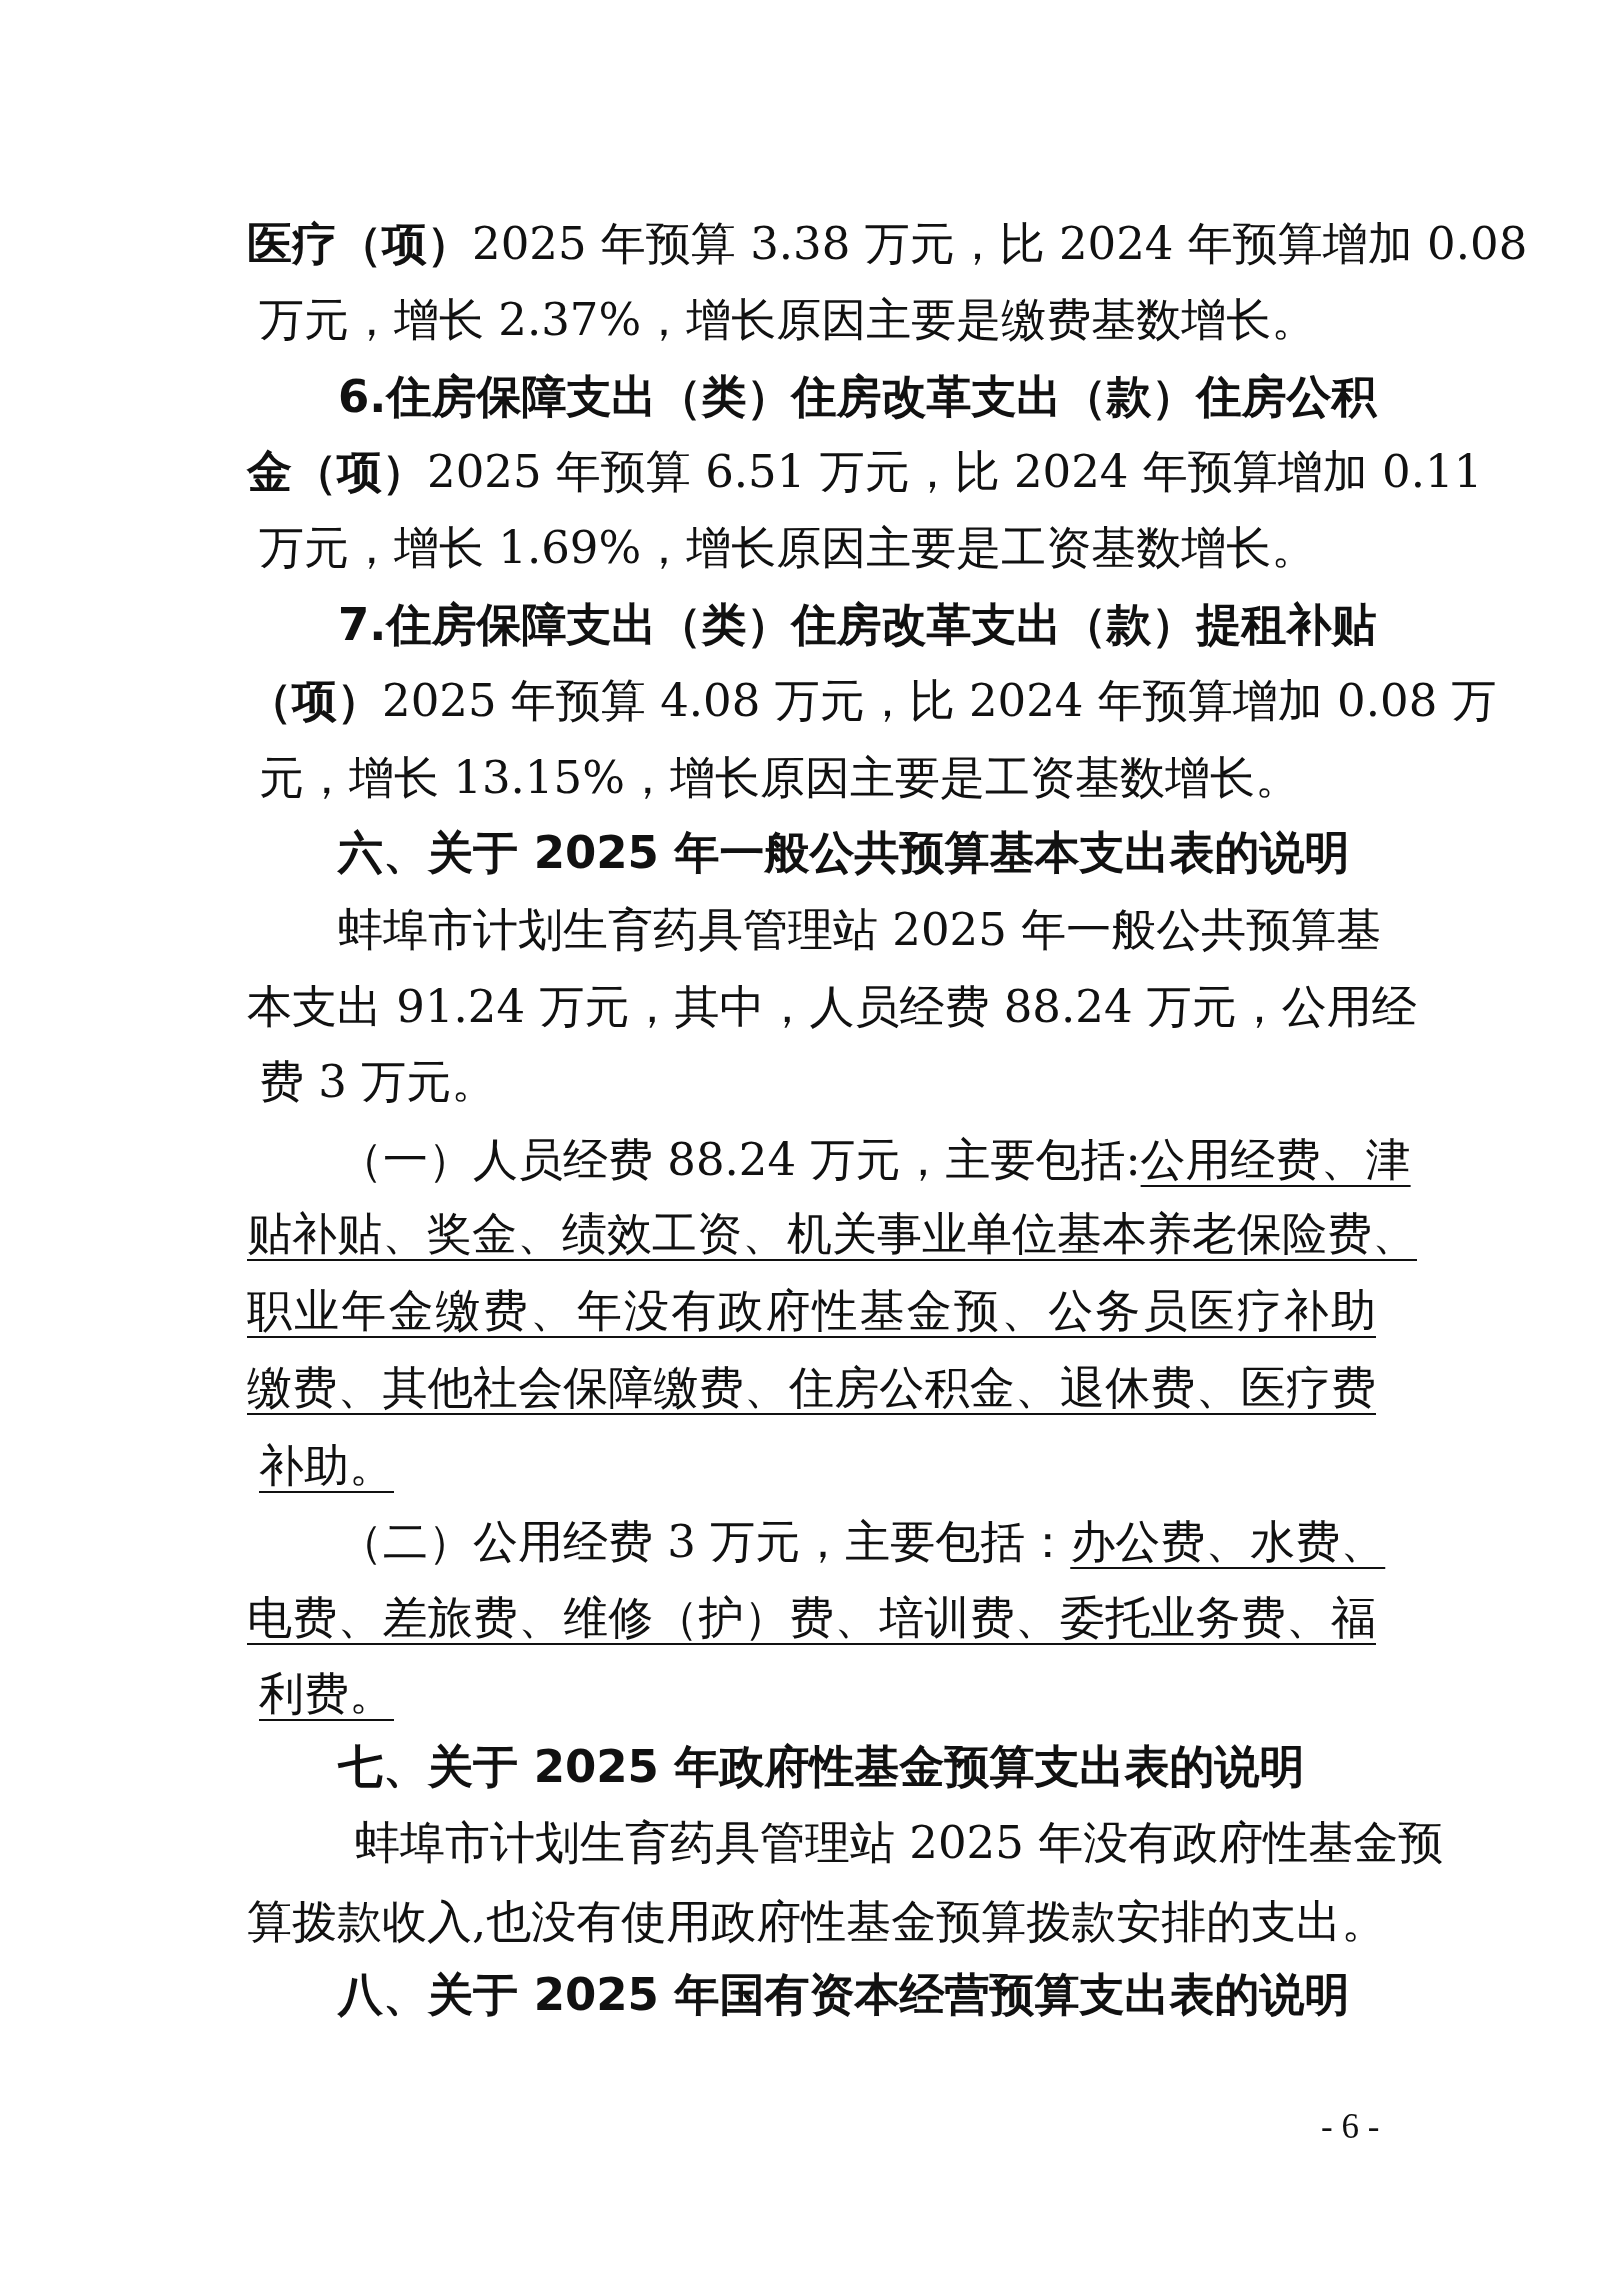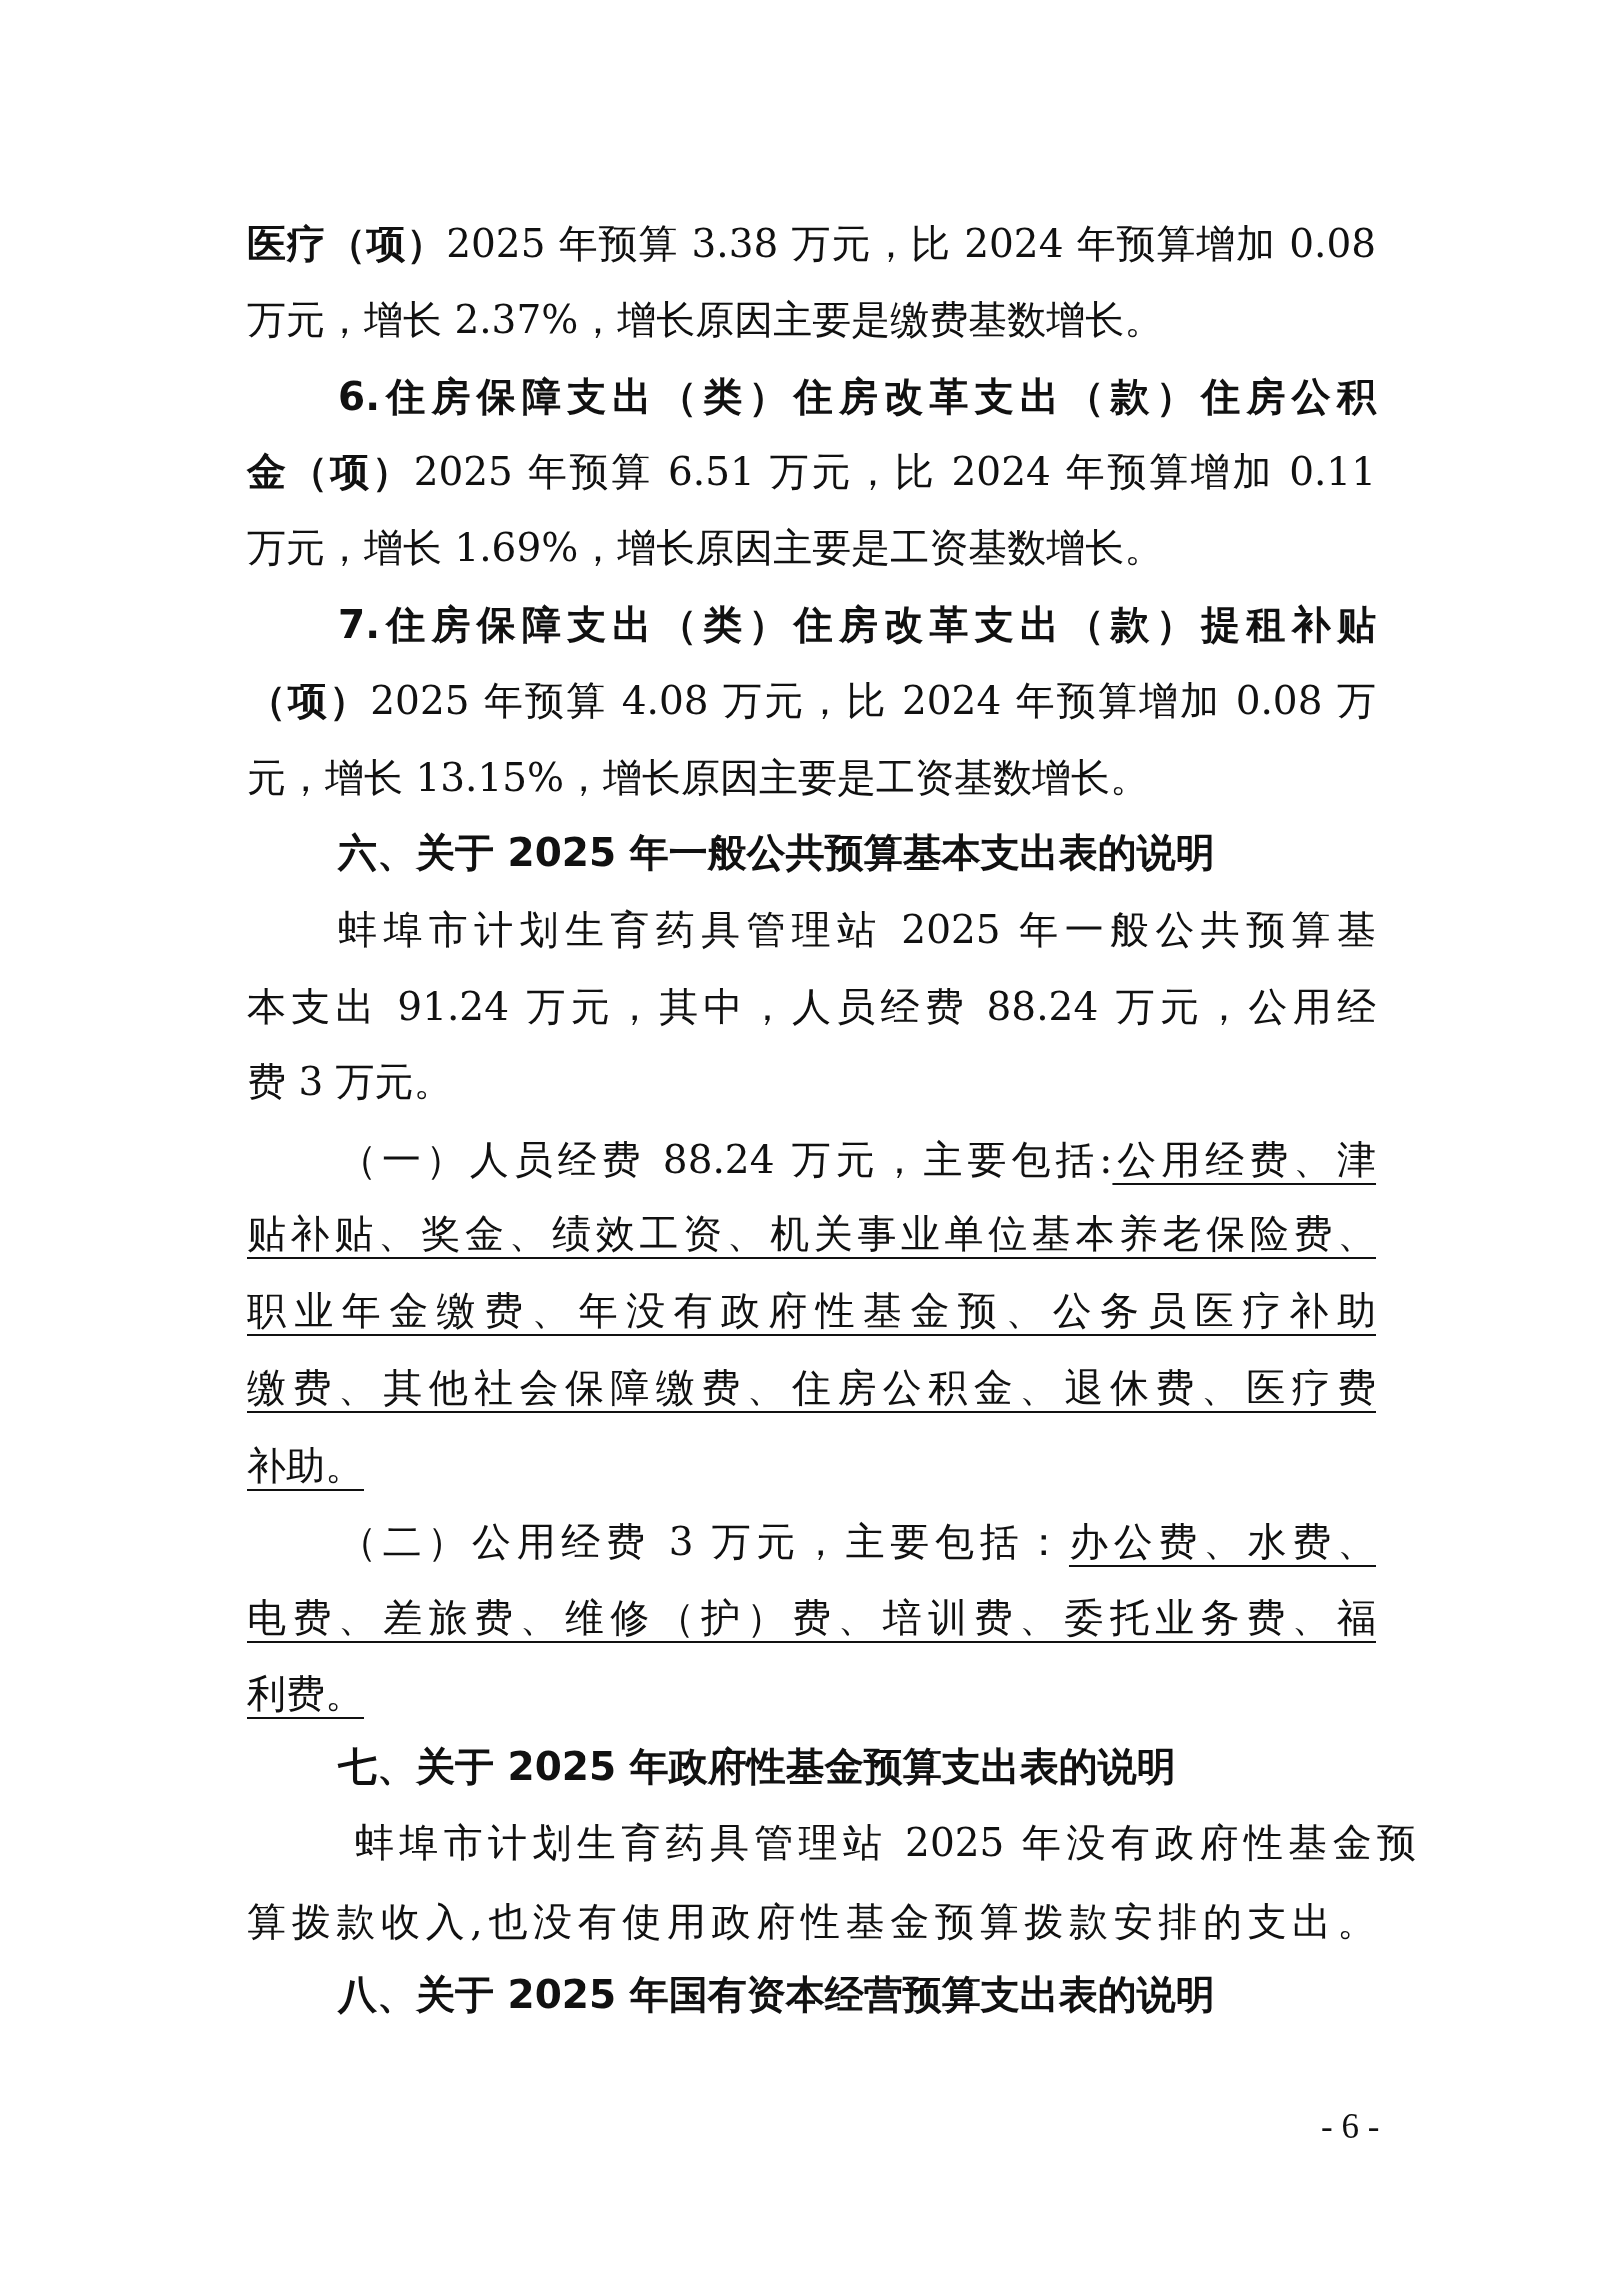"医疗（项）2025 年预算 3.38 万元，比 2024" .line { font-size: 39px -> 45px }
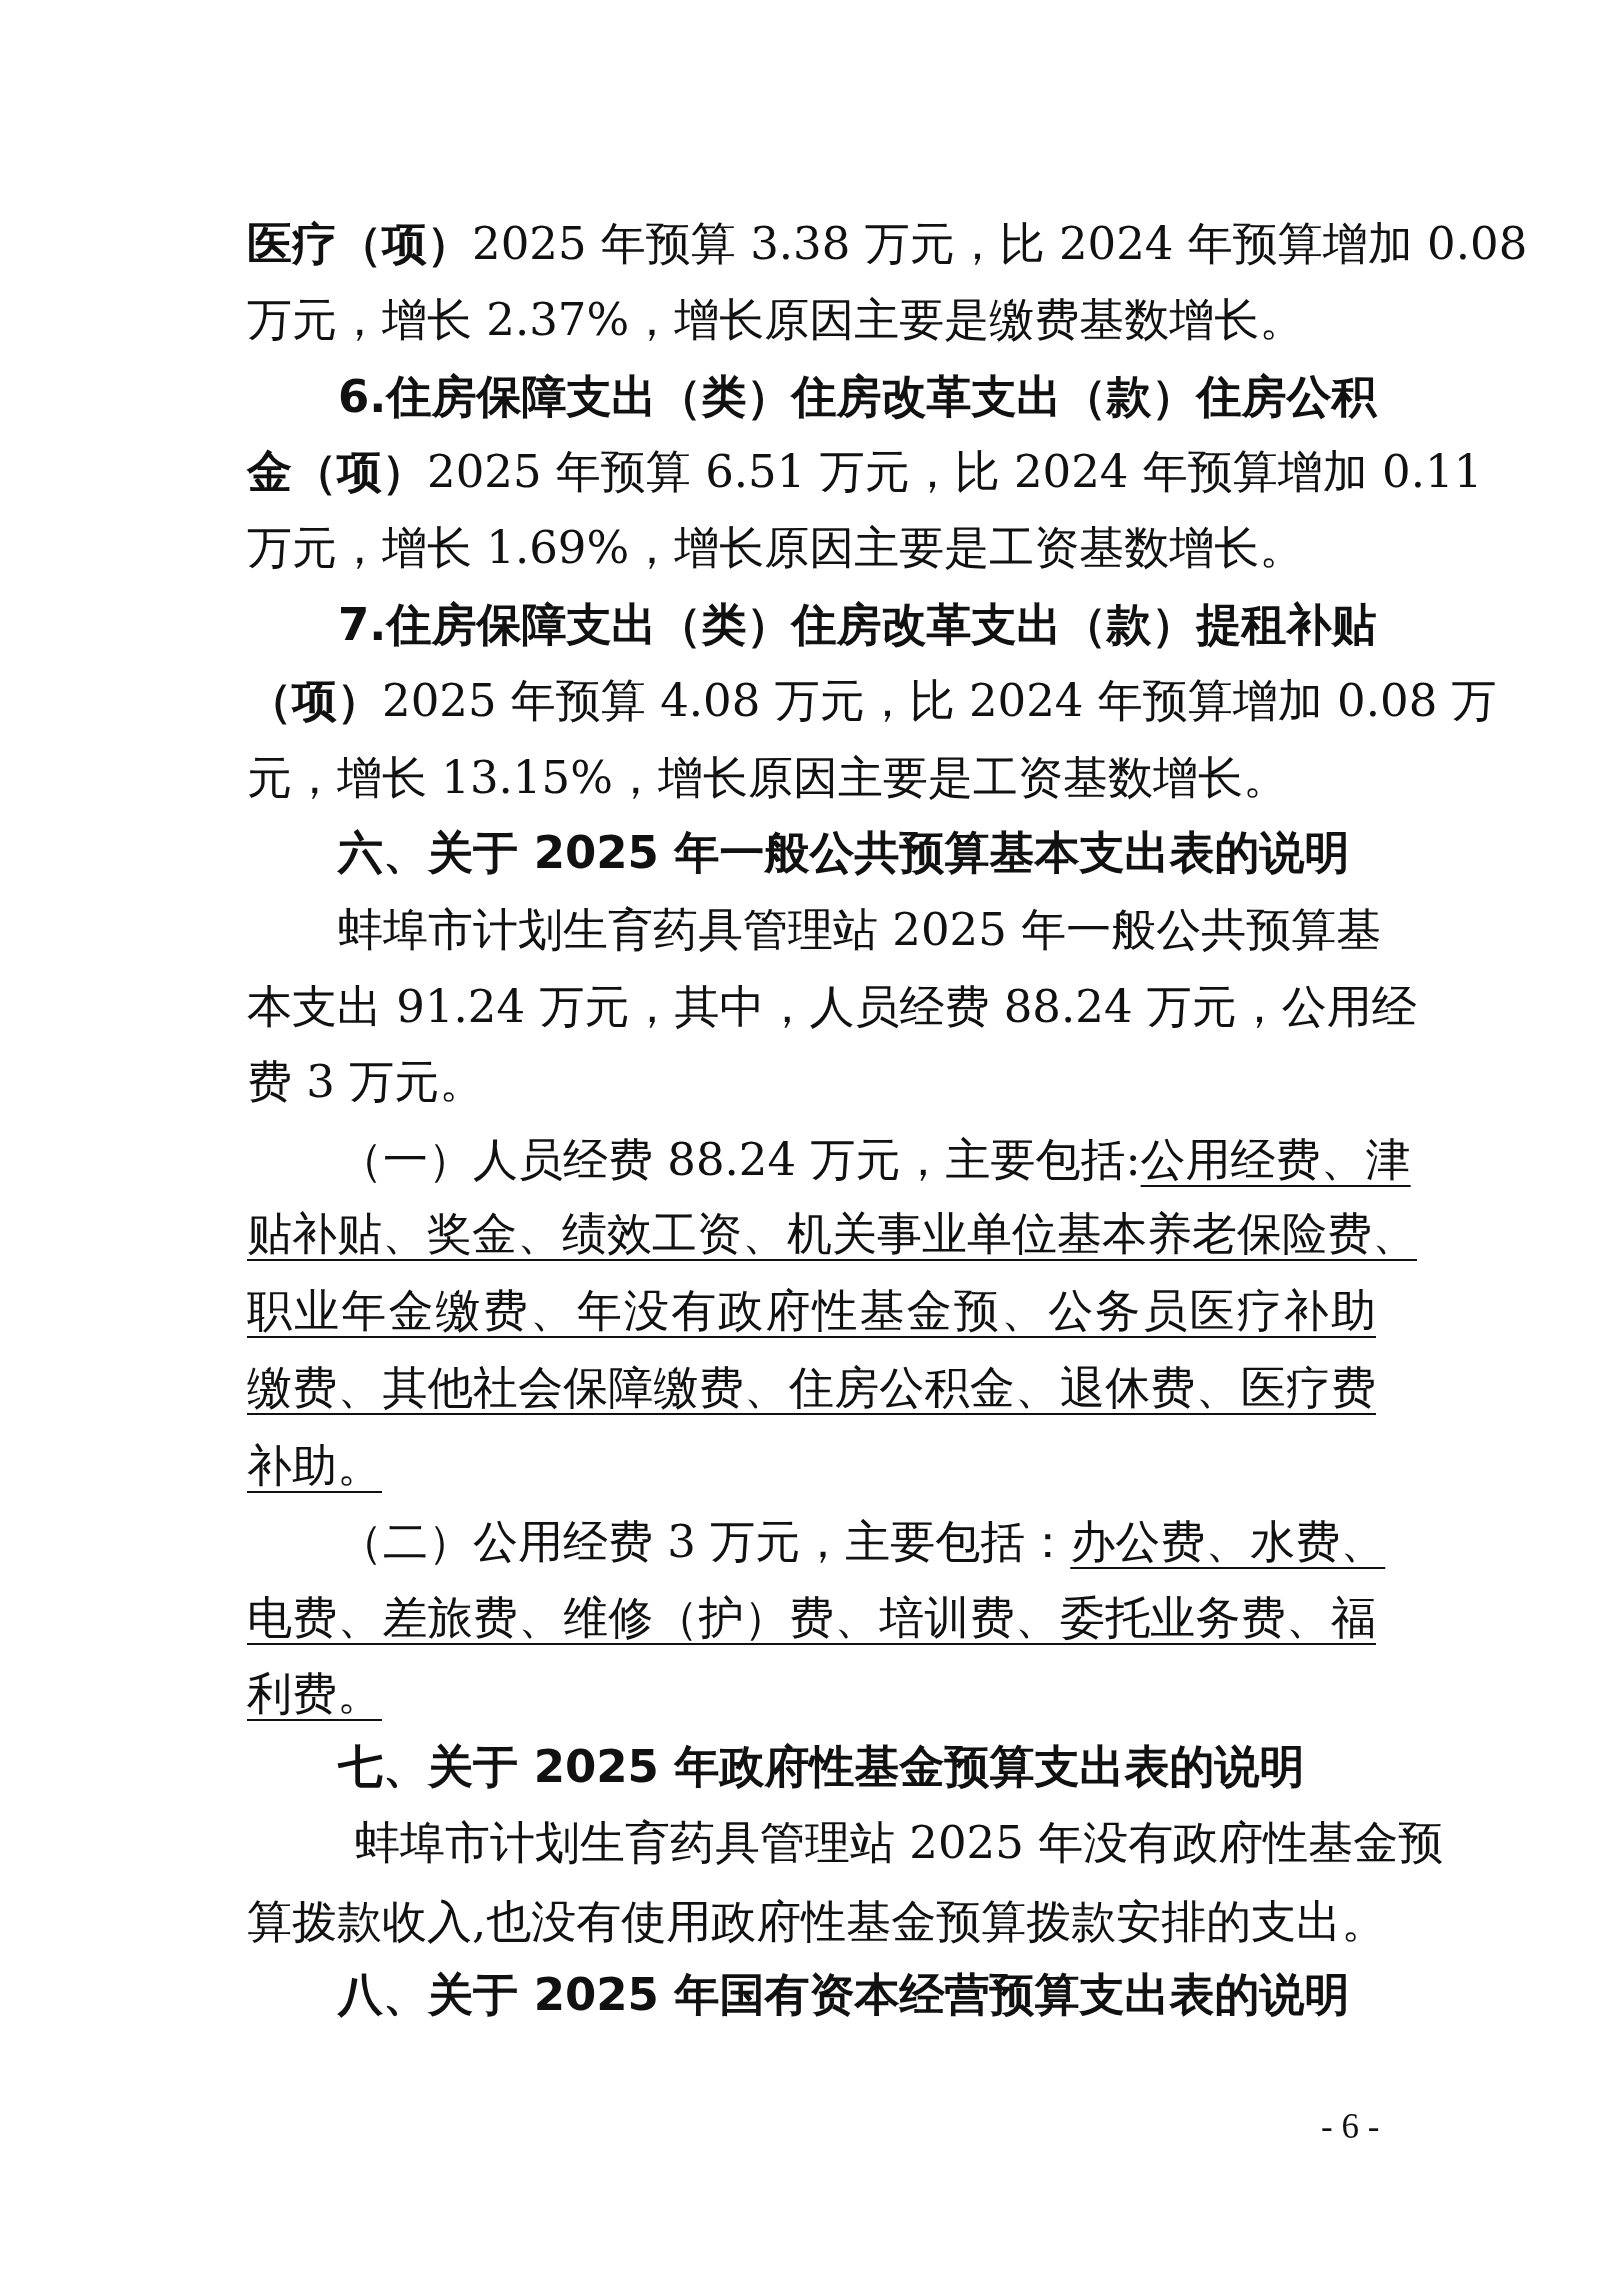"万元，增长 2.37%，增长原因主要是缴费基数增长。" .line.last { margin-left: none -> 12px }
